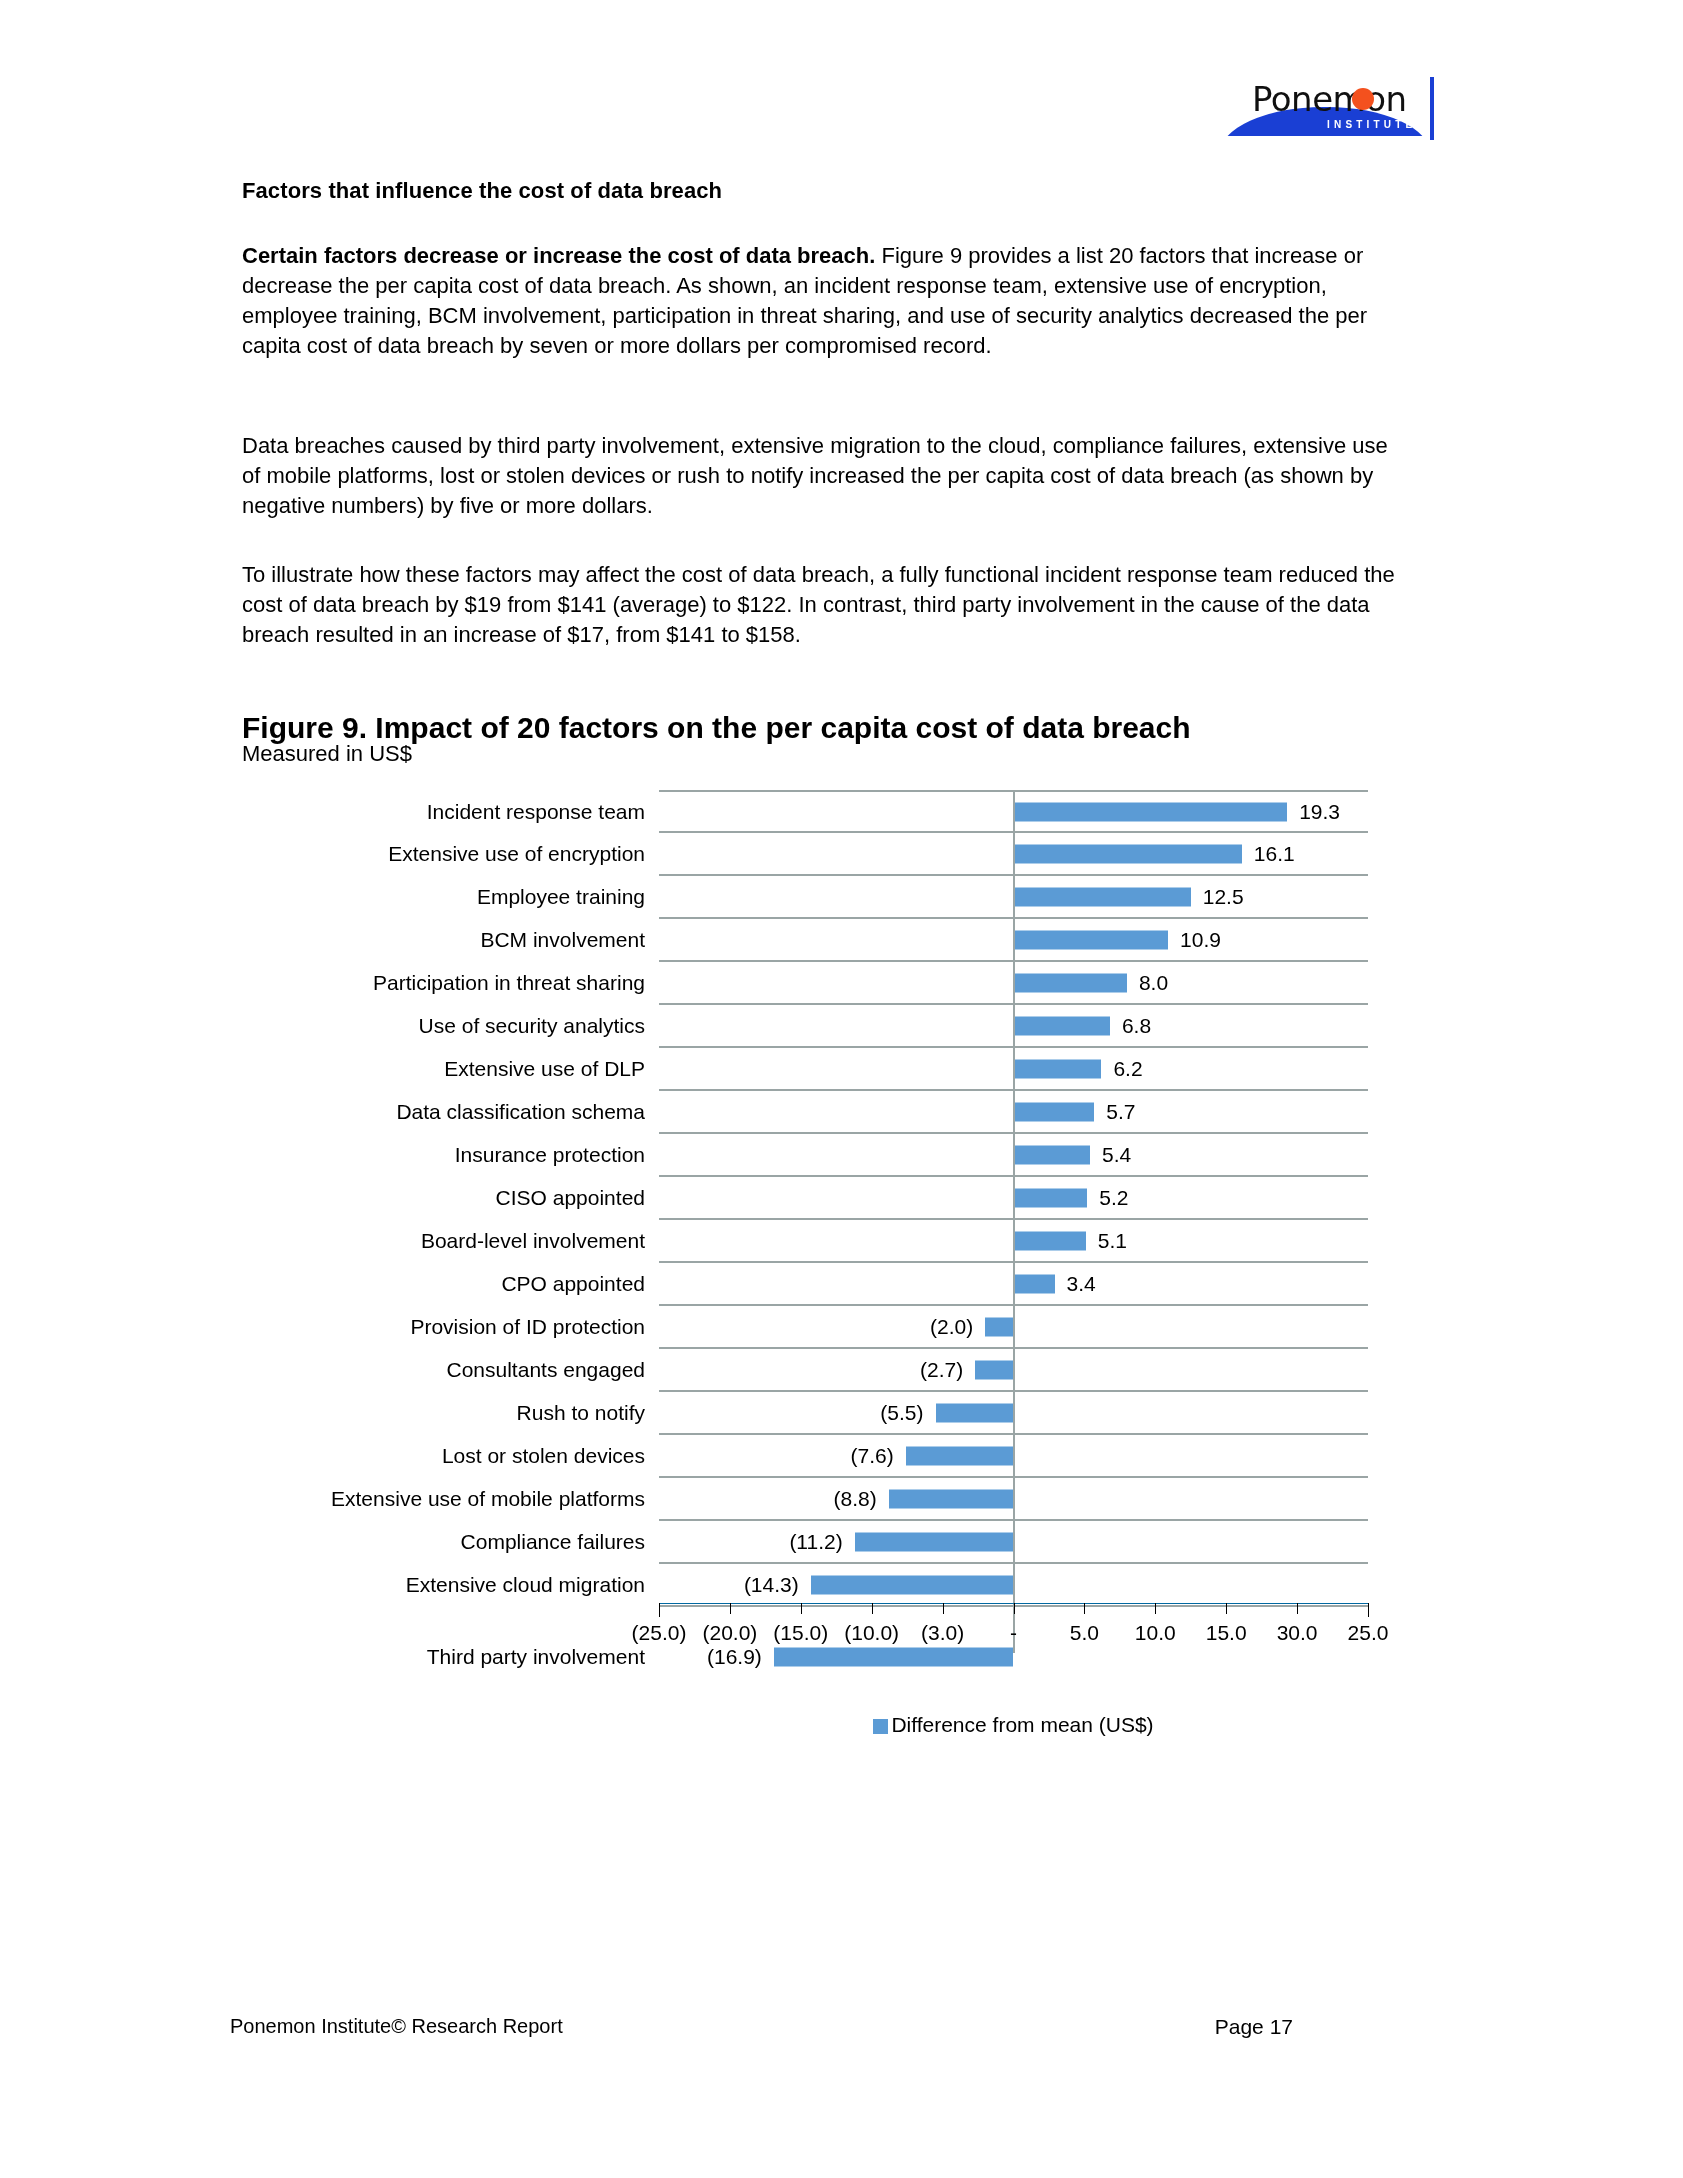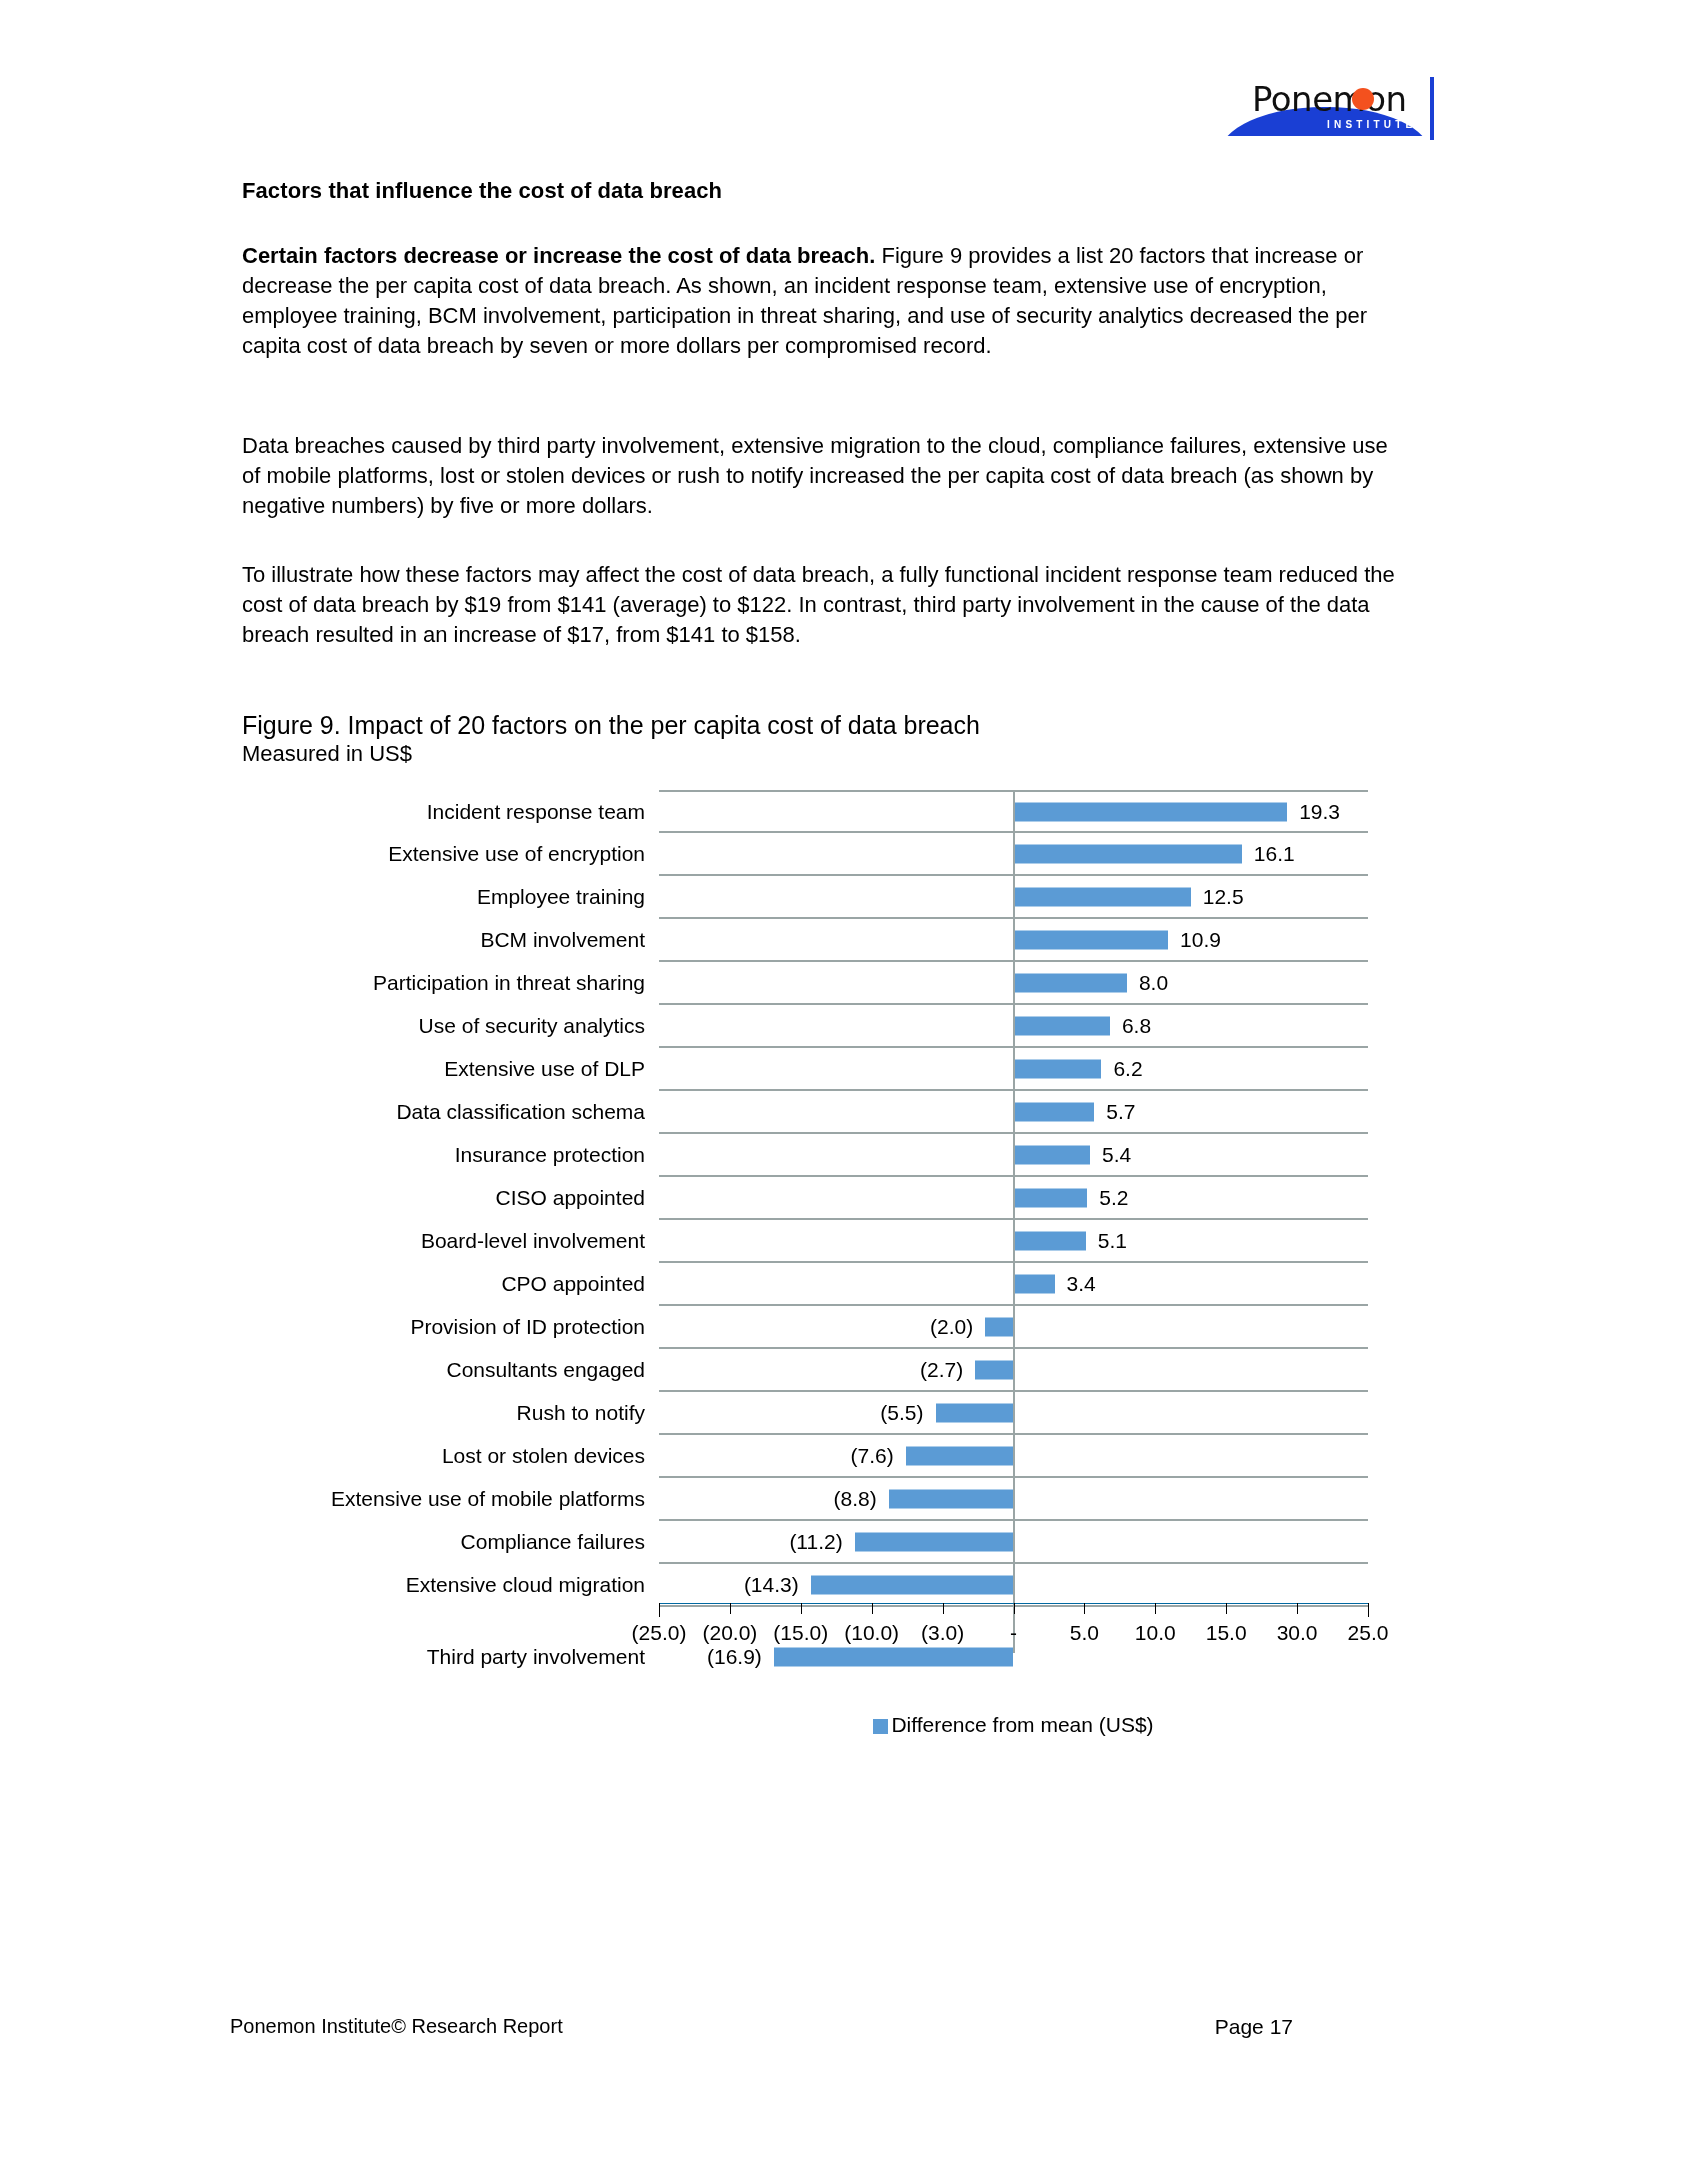"Figure 9. Impact of 20" .fig-title { font-size: 25px -> 30px; font-weight: 400 -> 700 }
